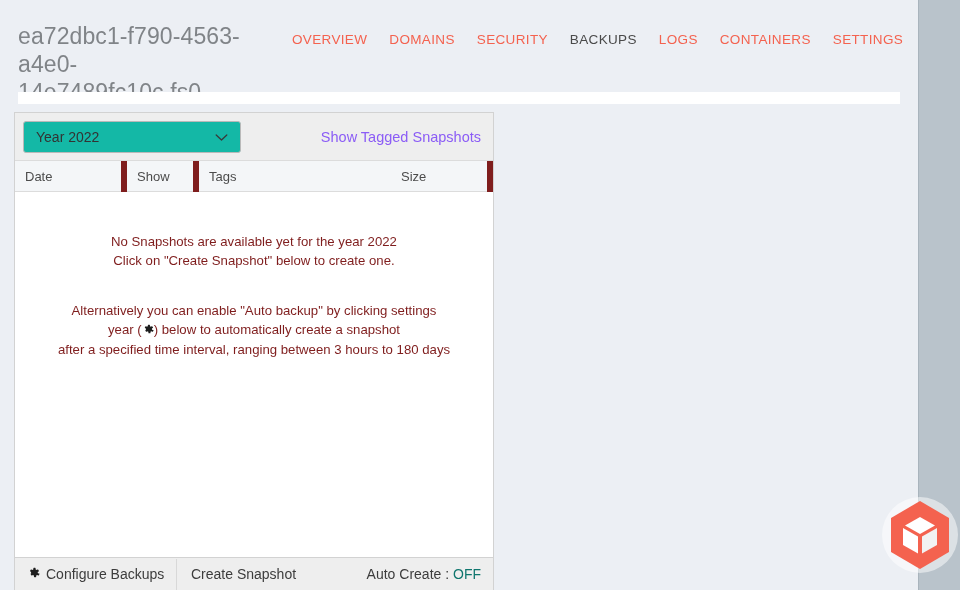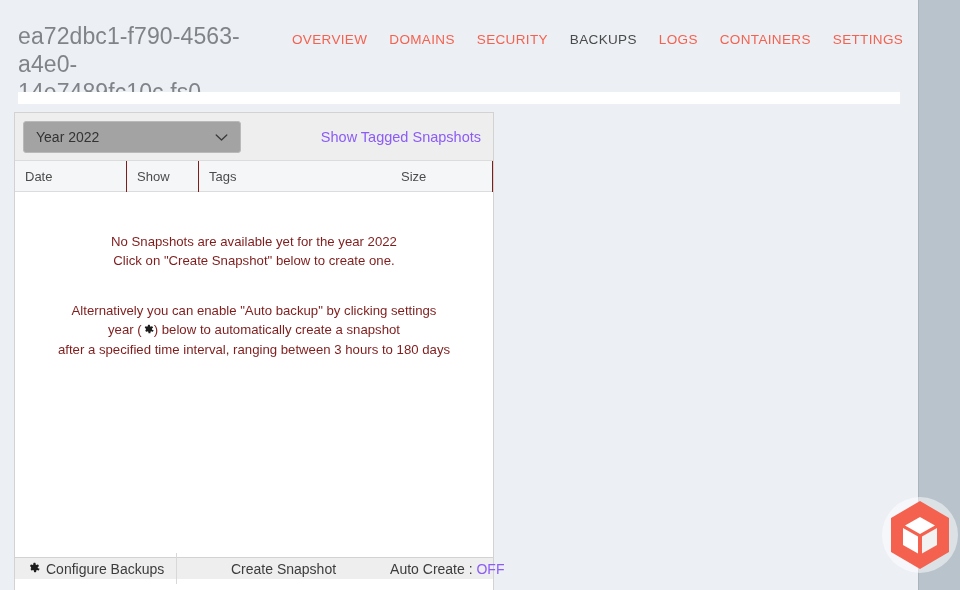"Year 2022" .year-select { background: #a3a3a3 -> #14b8a6 }
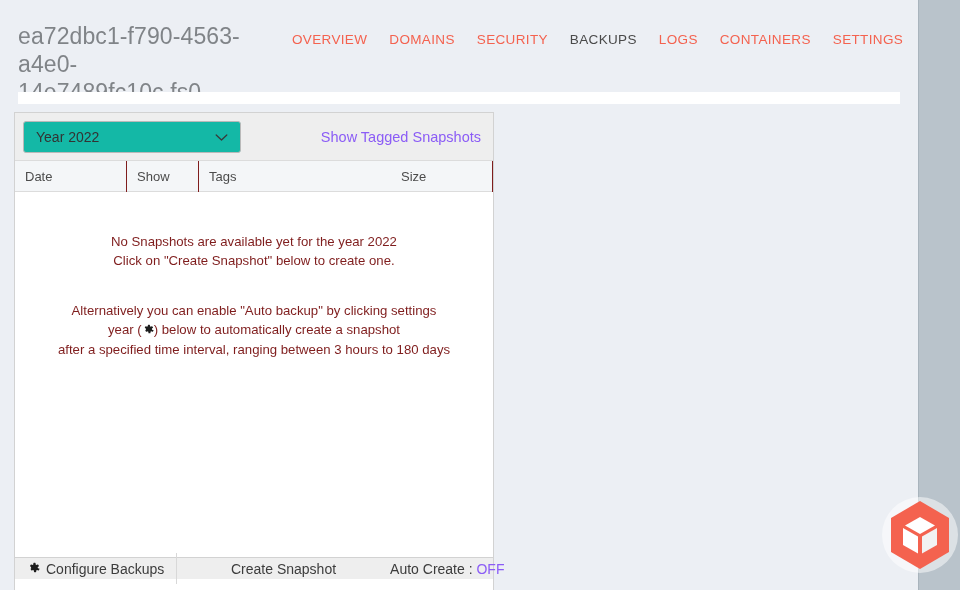"Date" .th { border-right: 1px solid #7f1d1d -> 6px solid #7f1d1d }
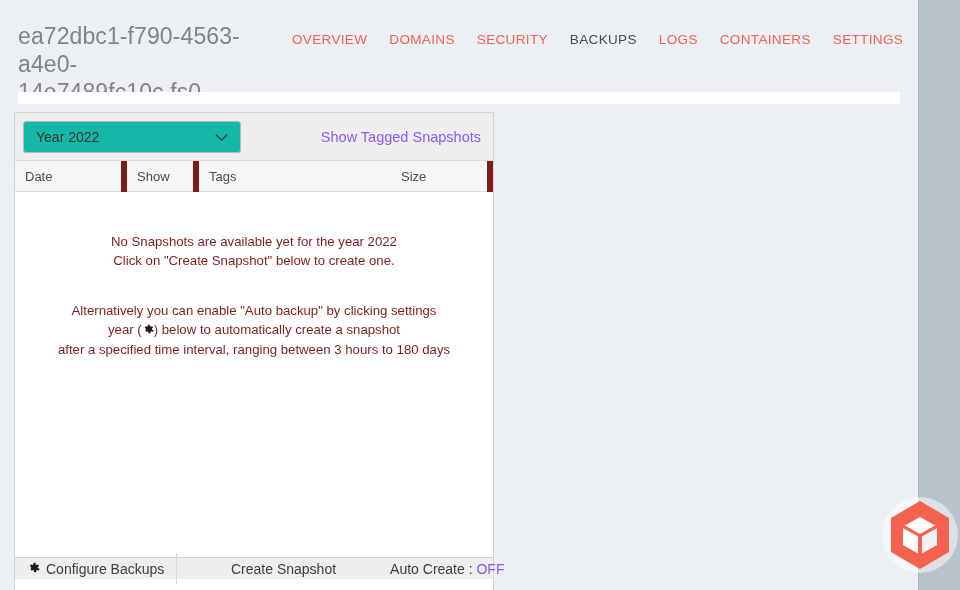"Configure Backups" .panel-footer { gap: 40px -> none; height: 22px -> 33px }
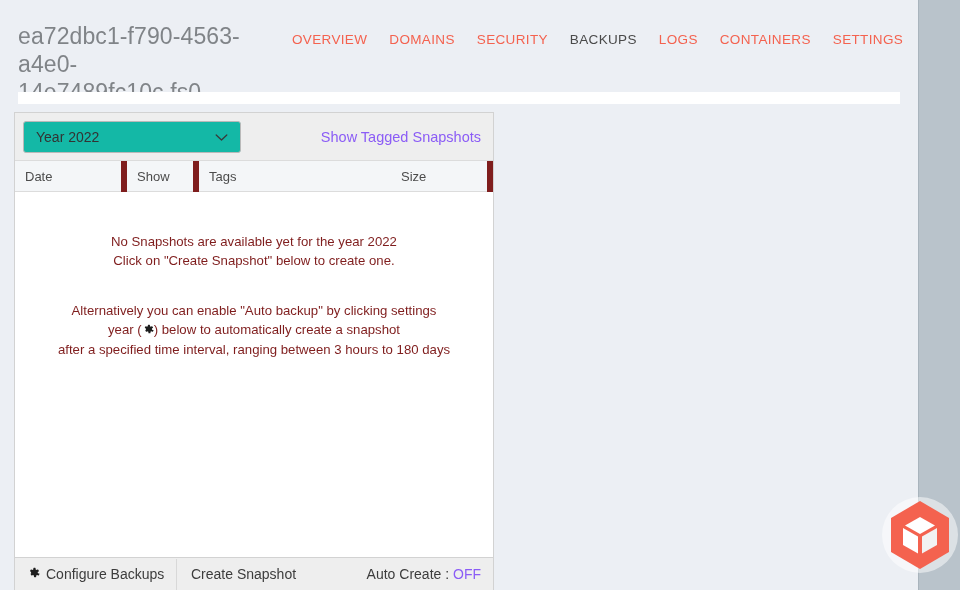"OFF" .auto-backup .state { color: #8b5cf6 -> #0f766e }
